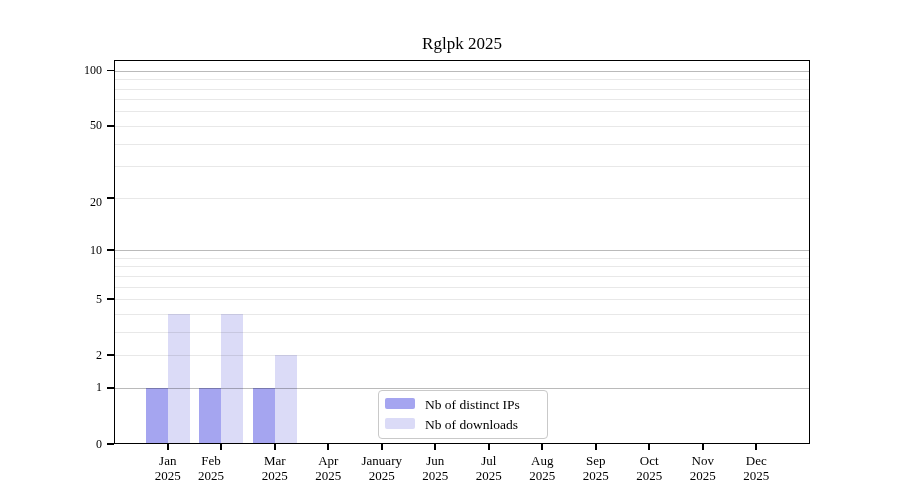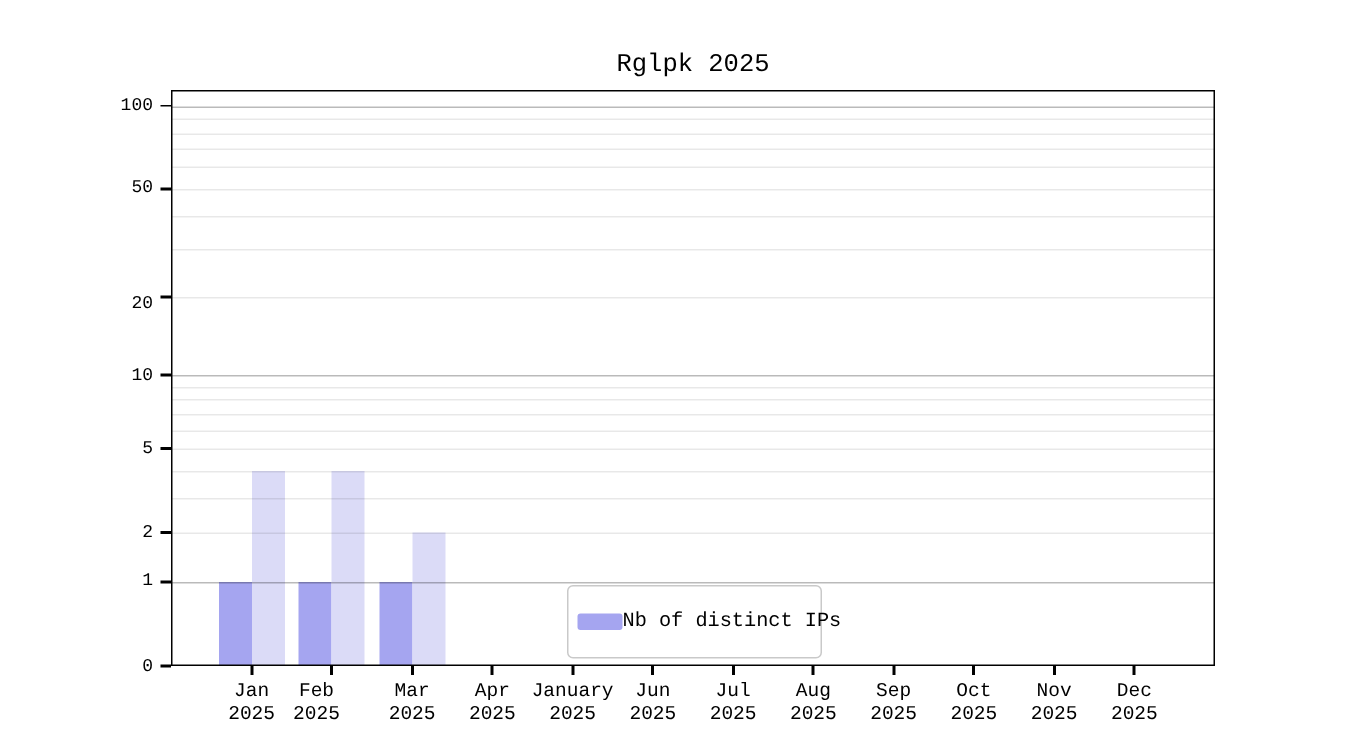"Rglpk 2025" #canvas { font-family: Liberation Mono, monospace -> Liberation Serif, serif }
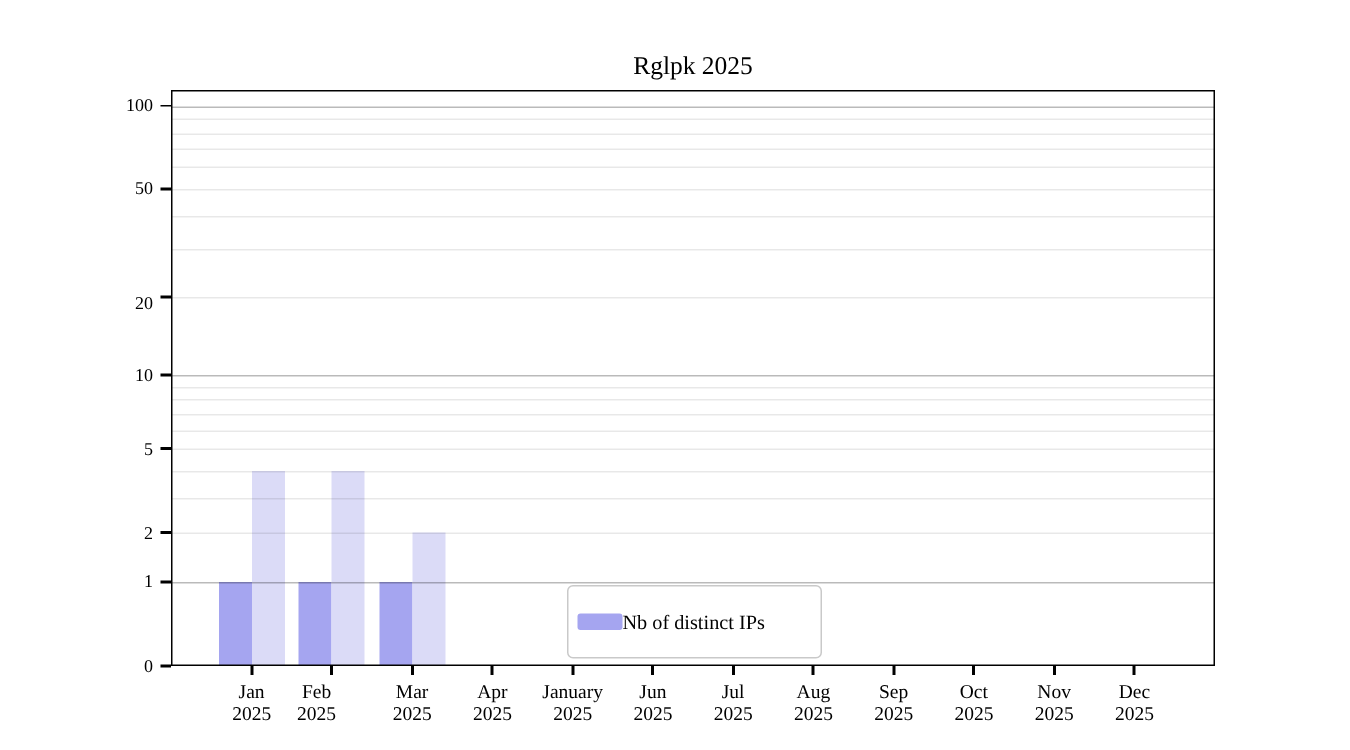"Nb of distinct IPs" .legend-entry { align-items: center -> flex-start; gap: none -> 10px }
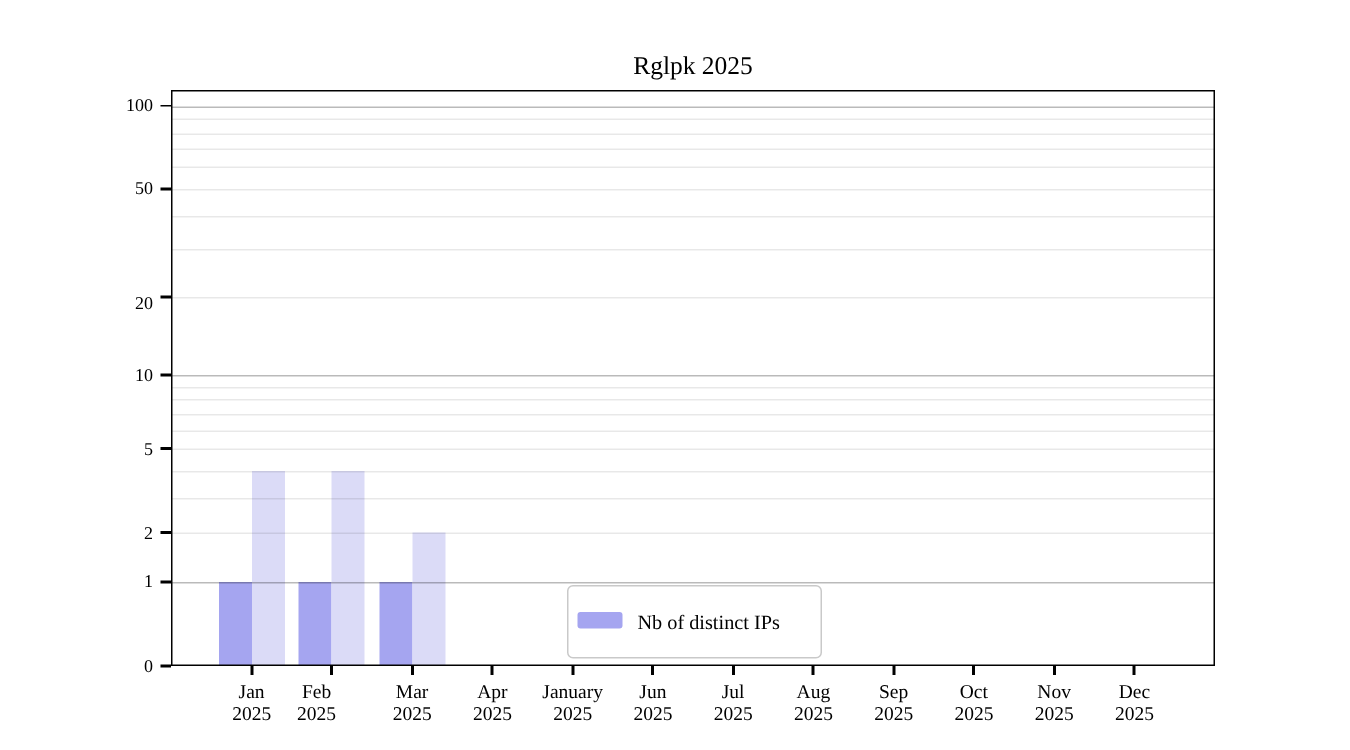"Nb of downloads" div.legend-entry { html: none -> <div> <div></div> <div>Nb of downloads</div> </div> }
